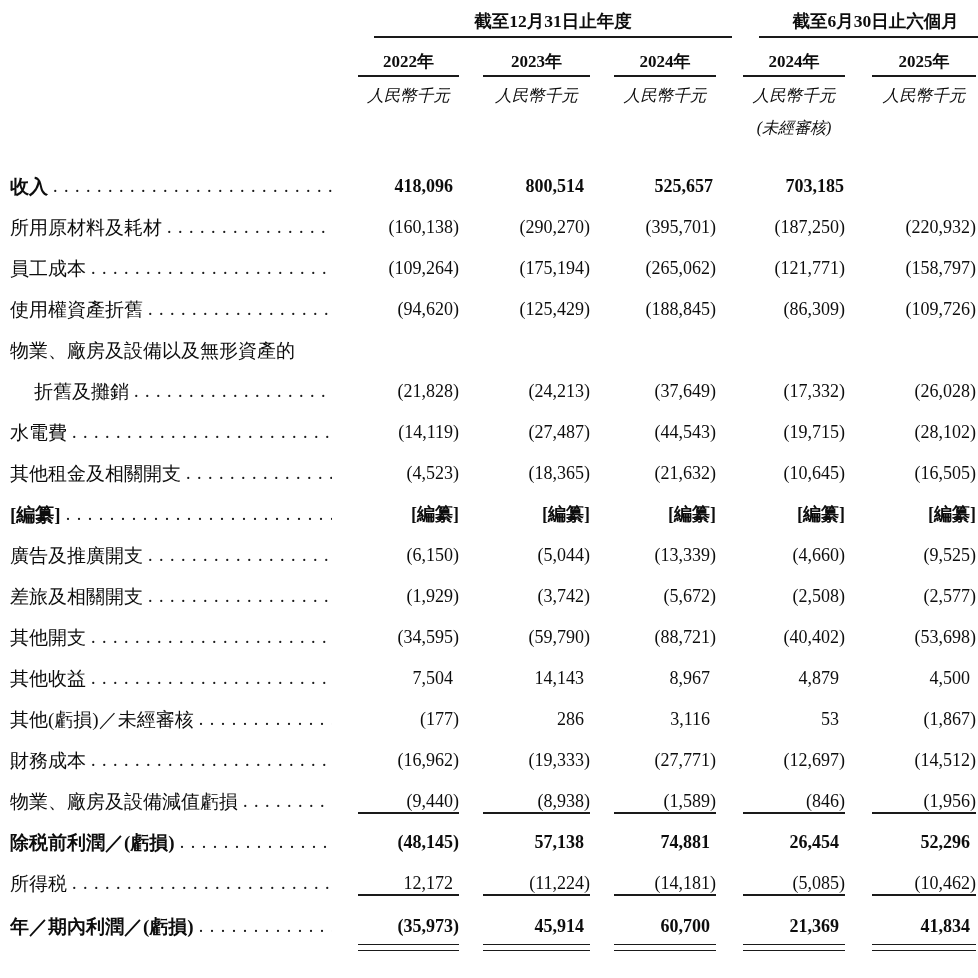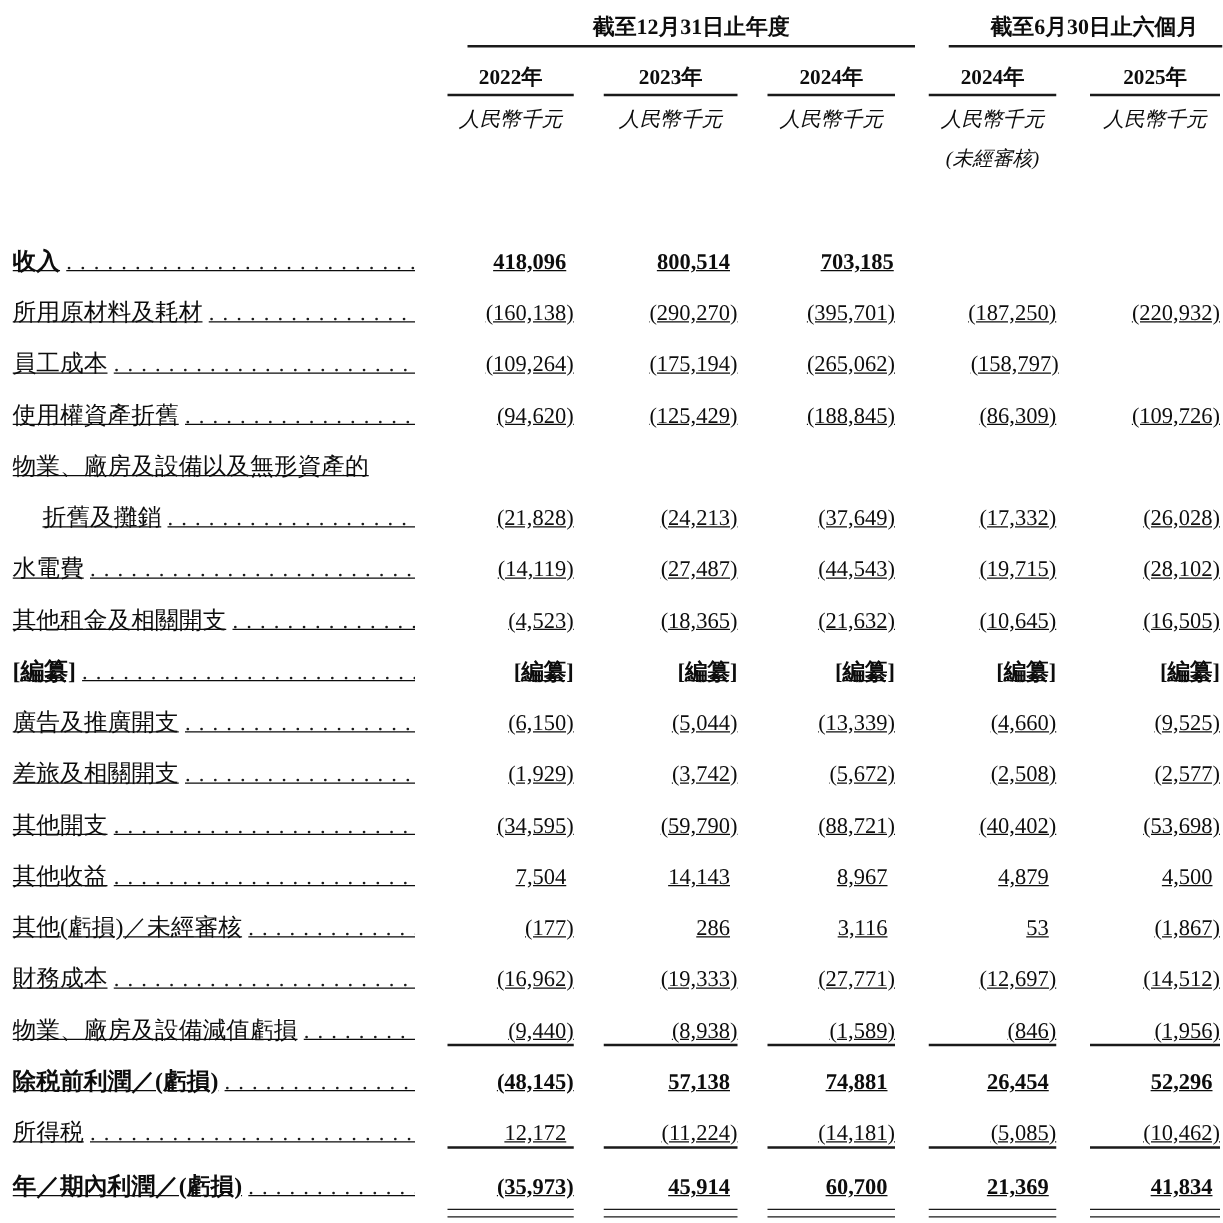"收入" .body { text-decoration: underline -> none; top: 189px -> 166px }
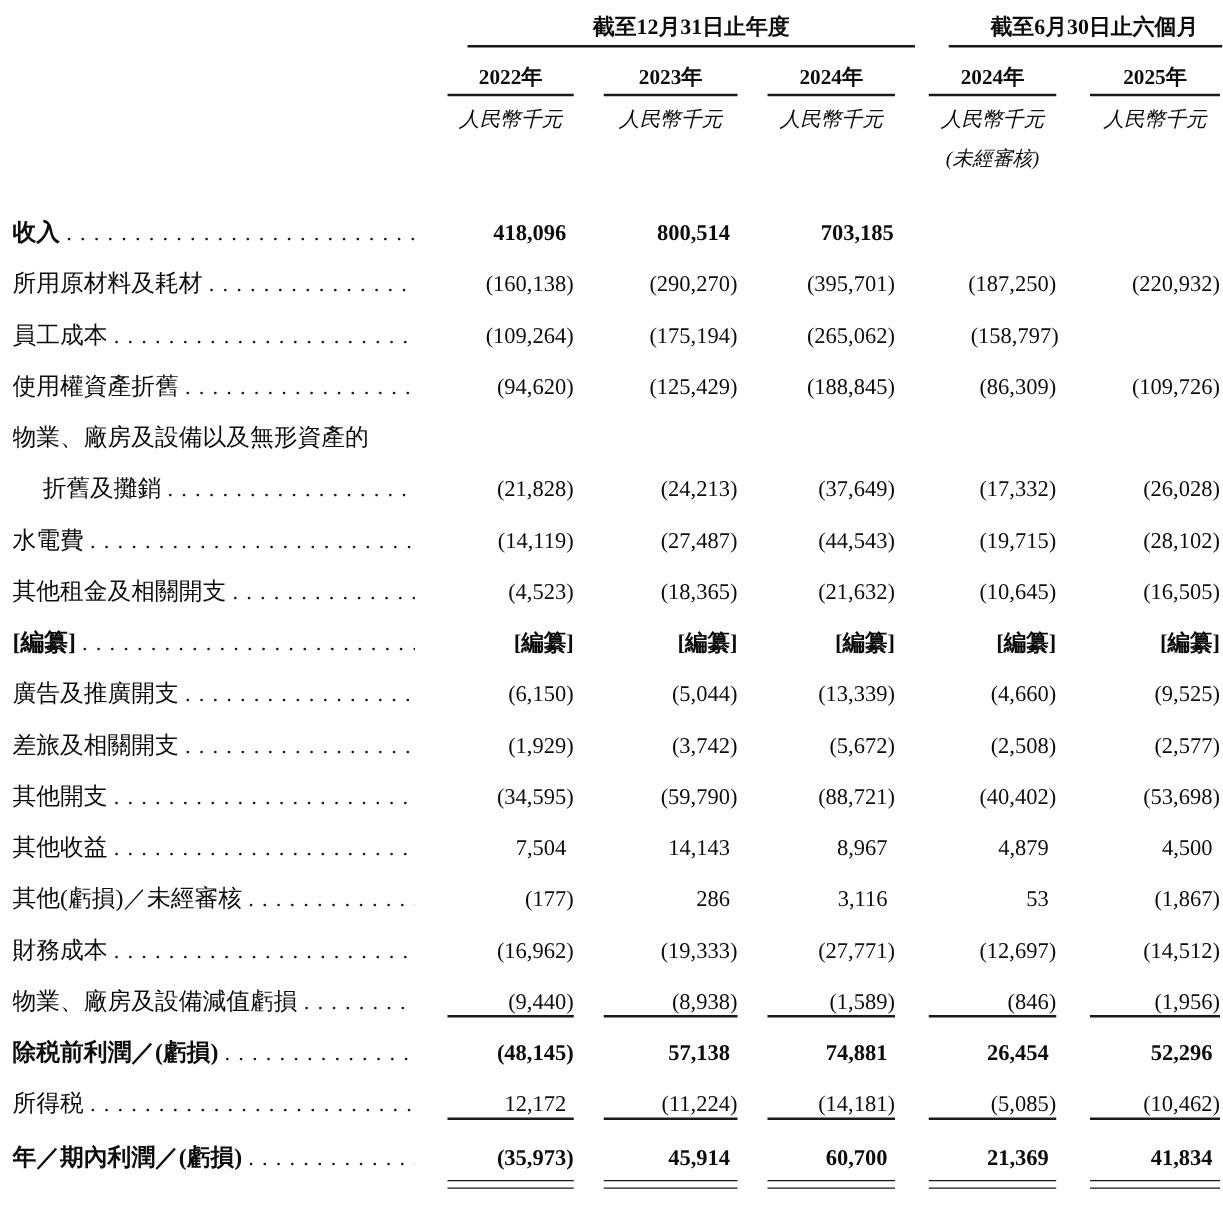"525,657" div.cell { html: none -> <div><span>525,657</span><span>)</span></div> }
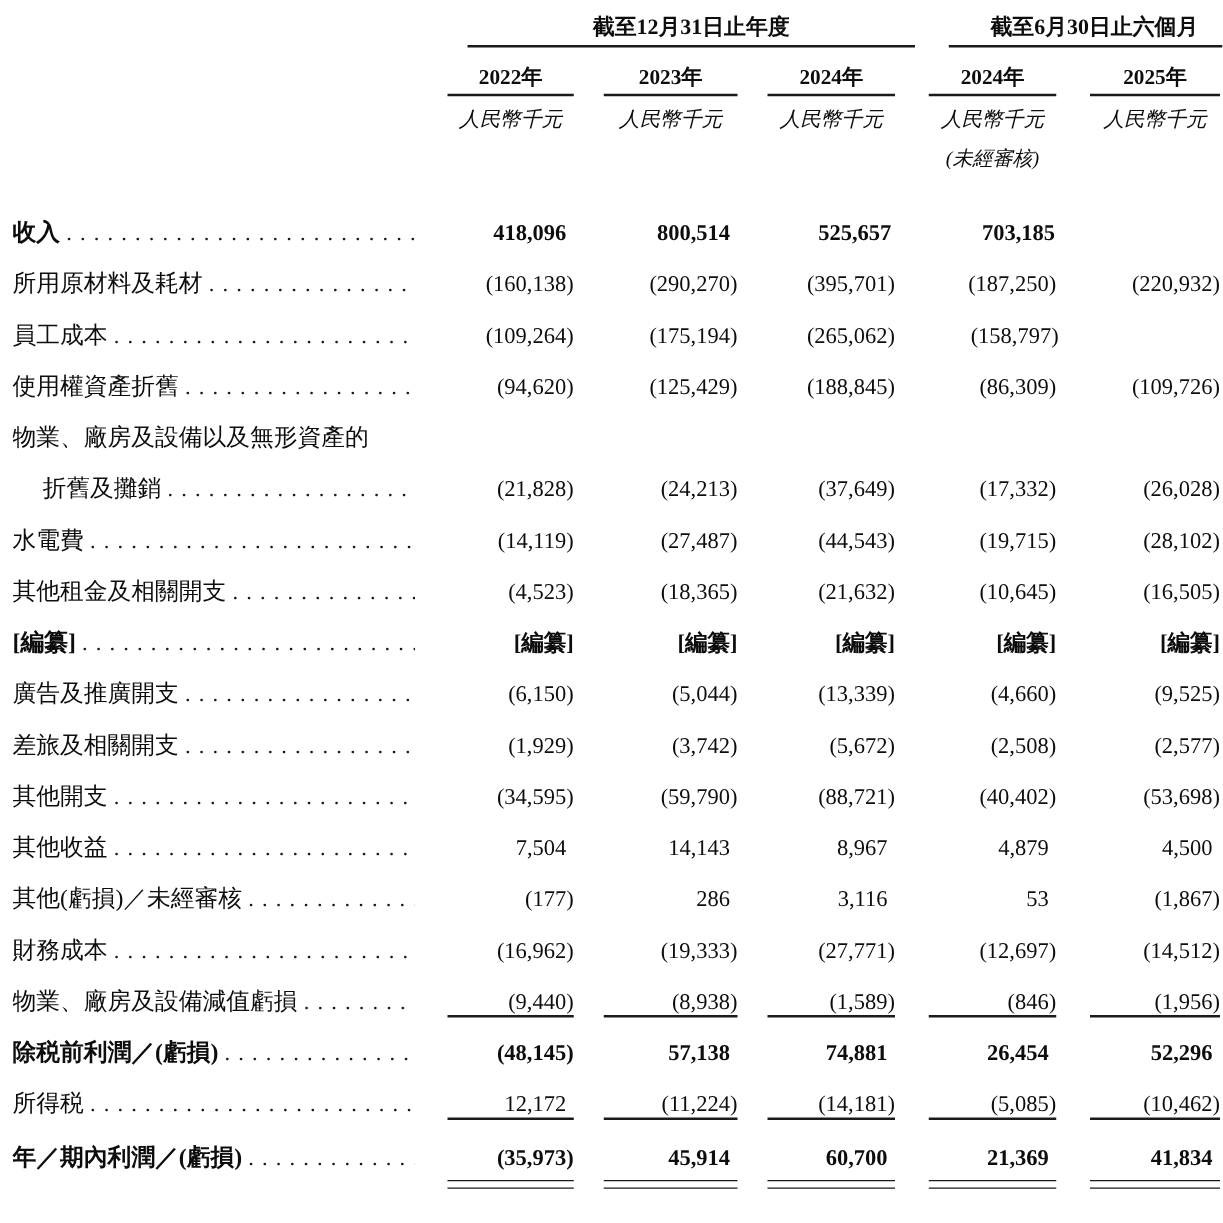"(121,771)" div.cell { html: none -> <div><span>(121,771)</span></div> }
